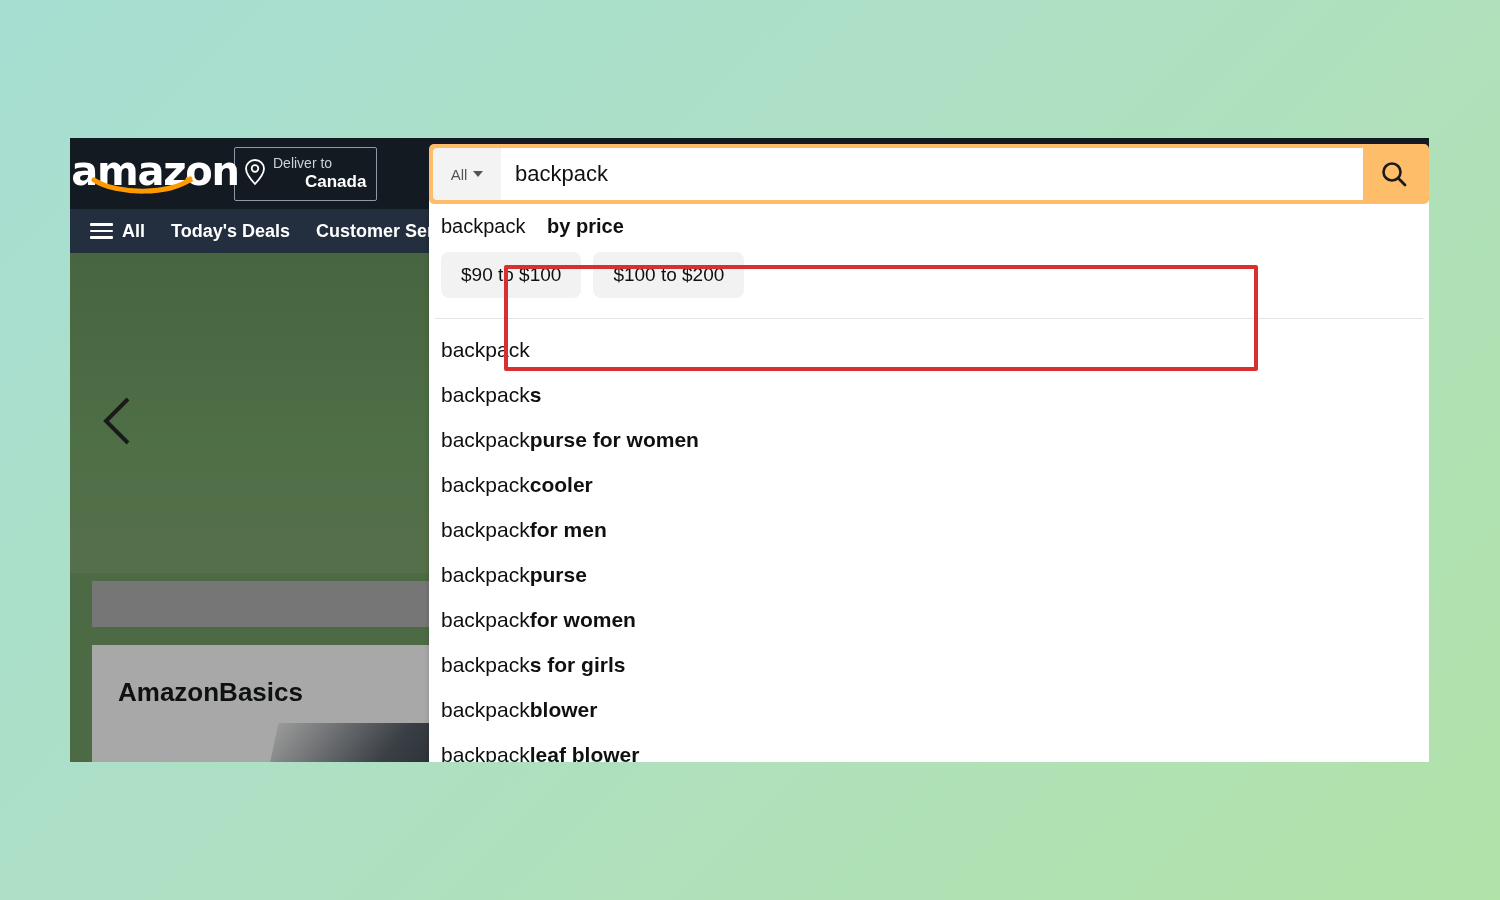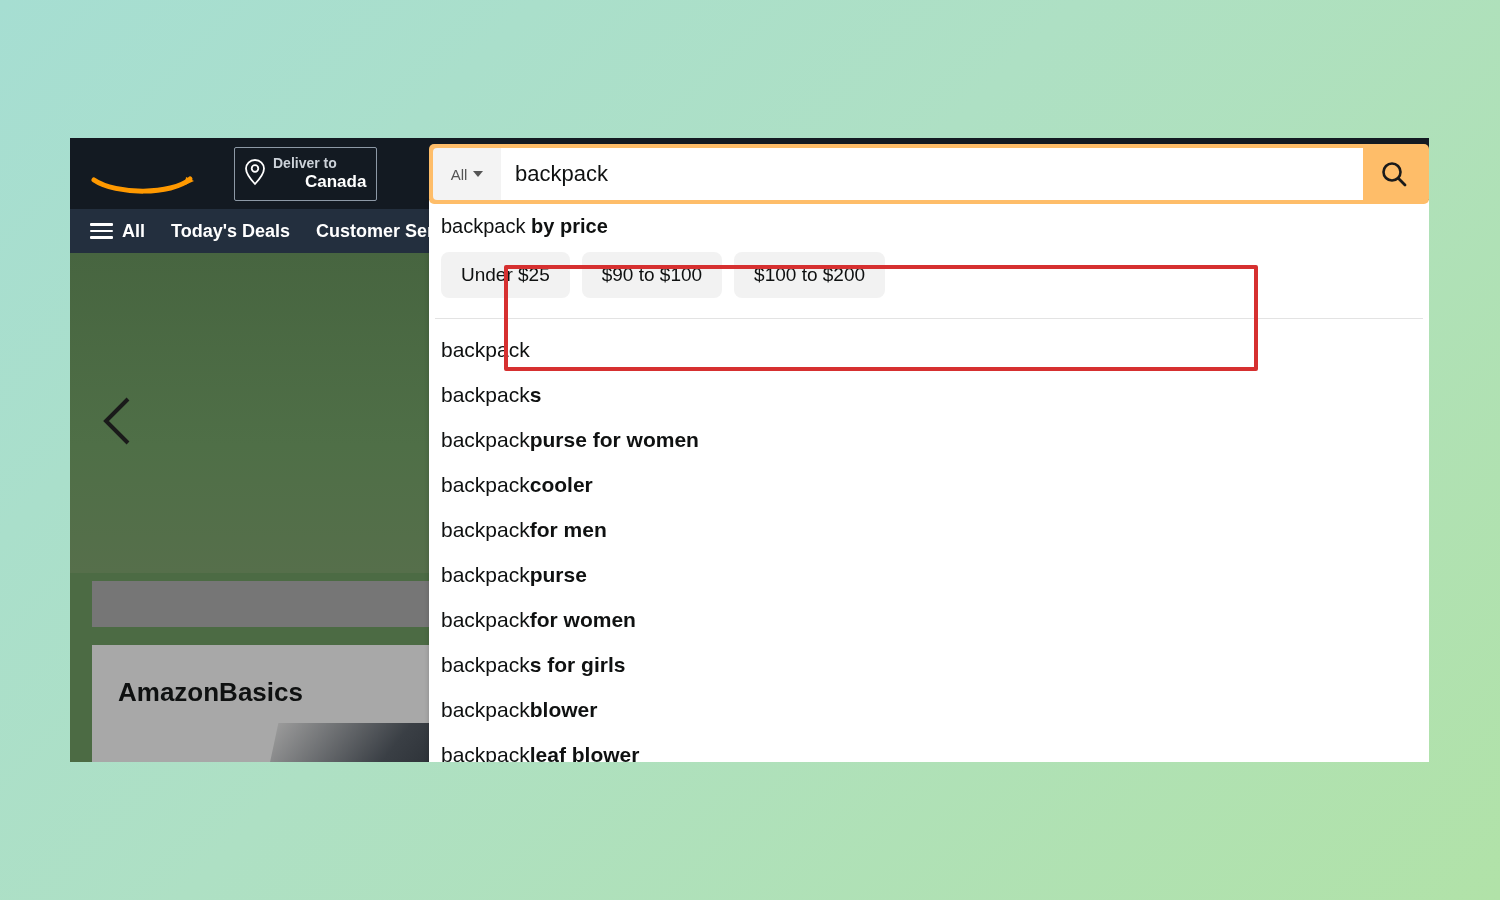"amazon" span.amz-logo { html: none -> <span>amazon</span> }
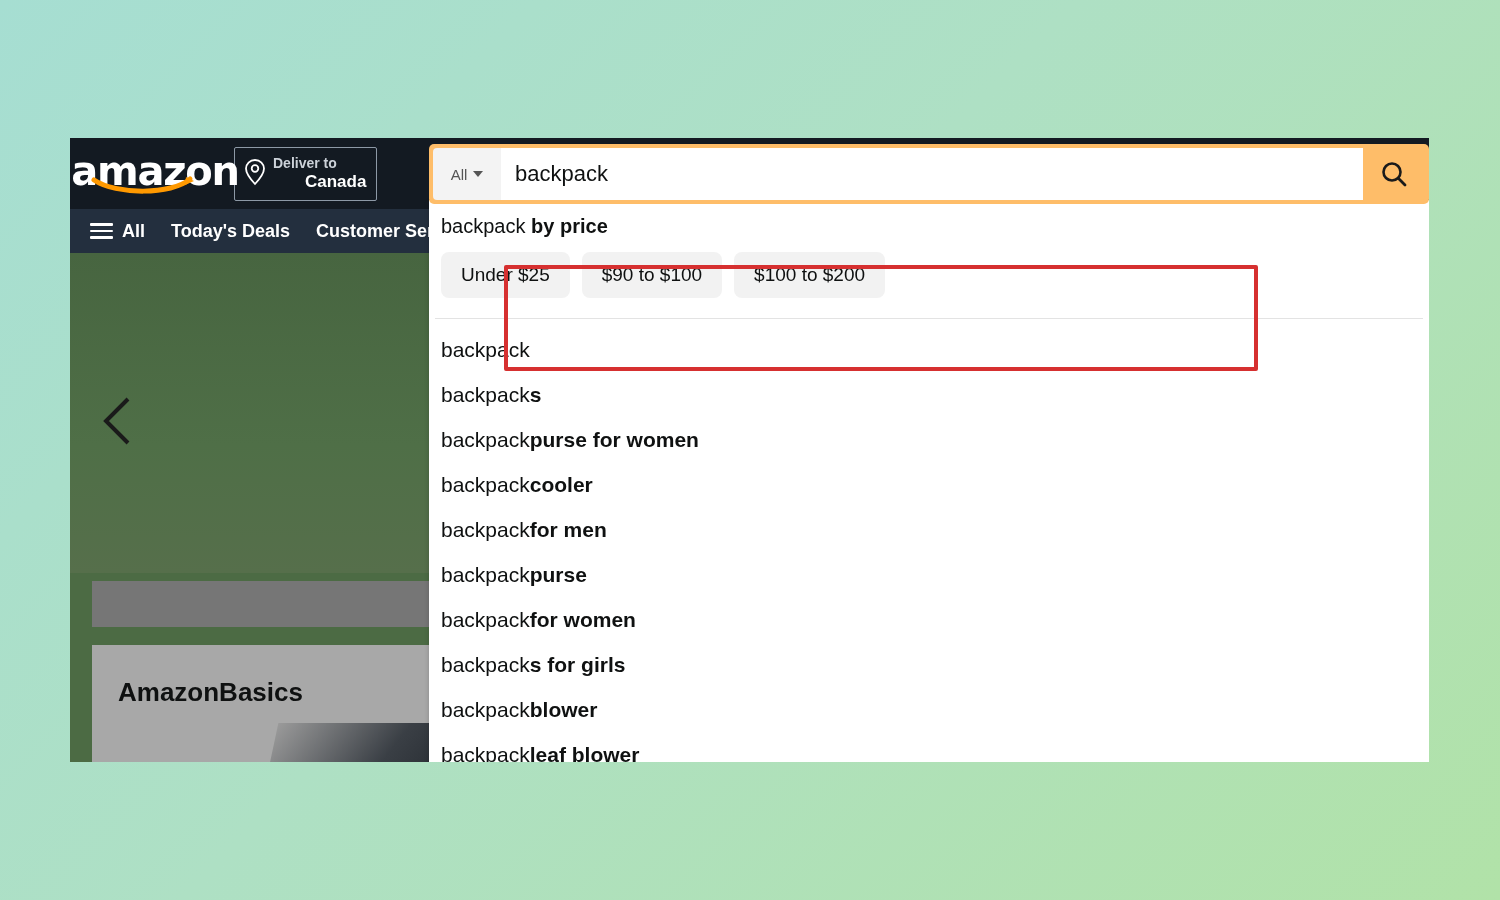"Deliver to" .deliver-label { font-weight: 700 -> 400 }
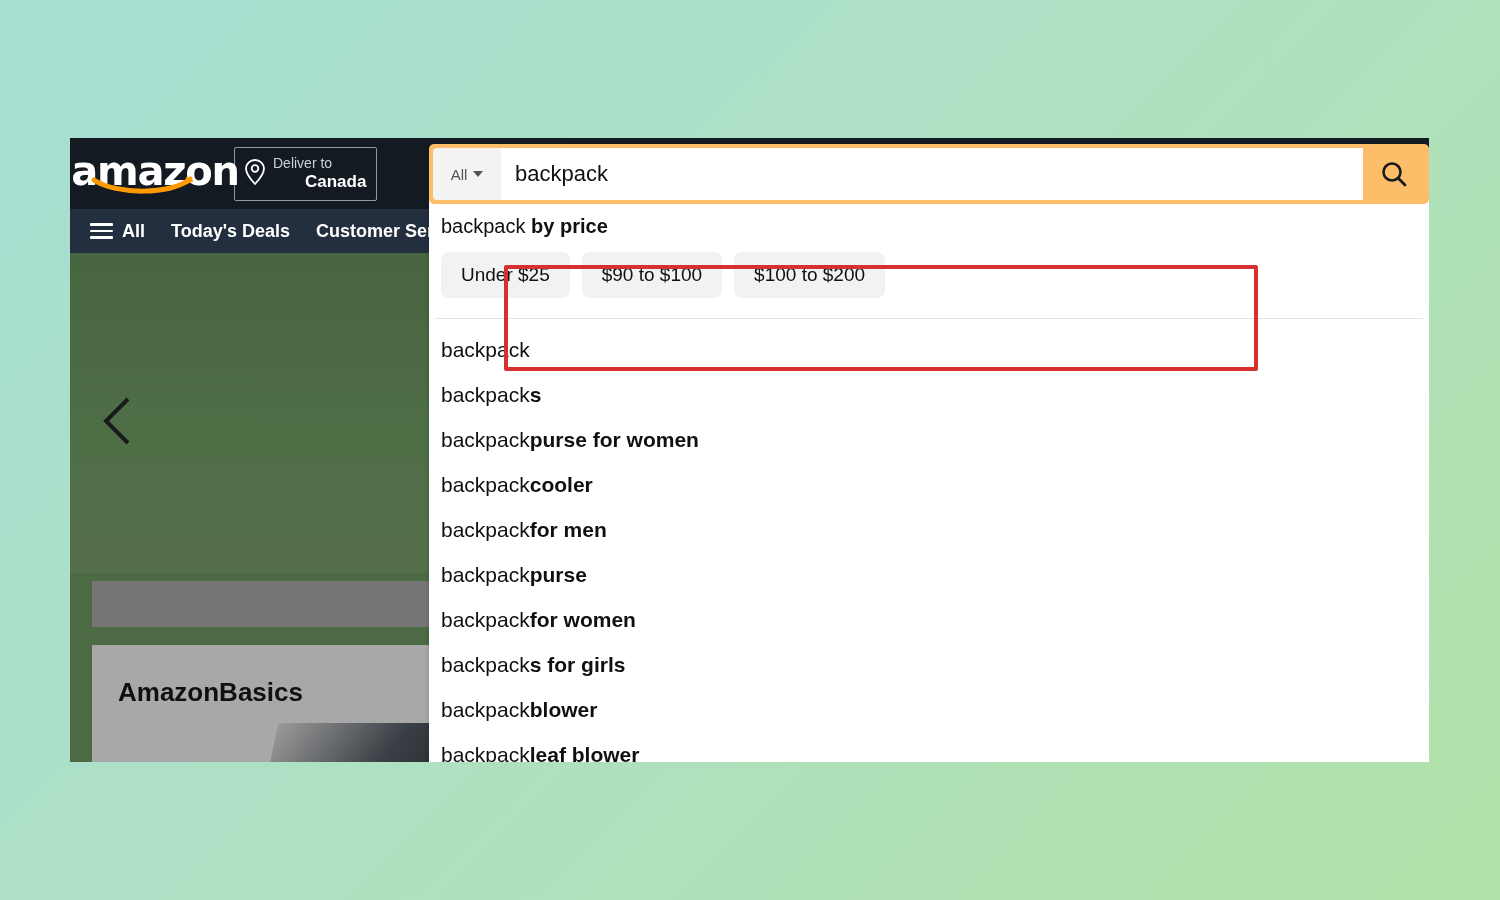"by price" .price-heading b { margin-left: none -> 16px }
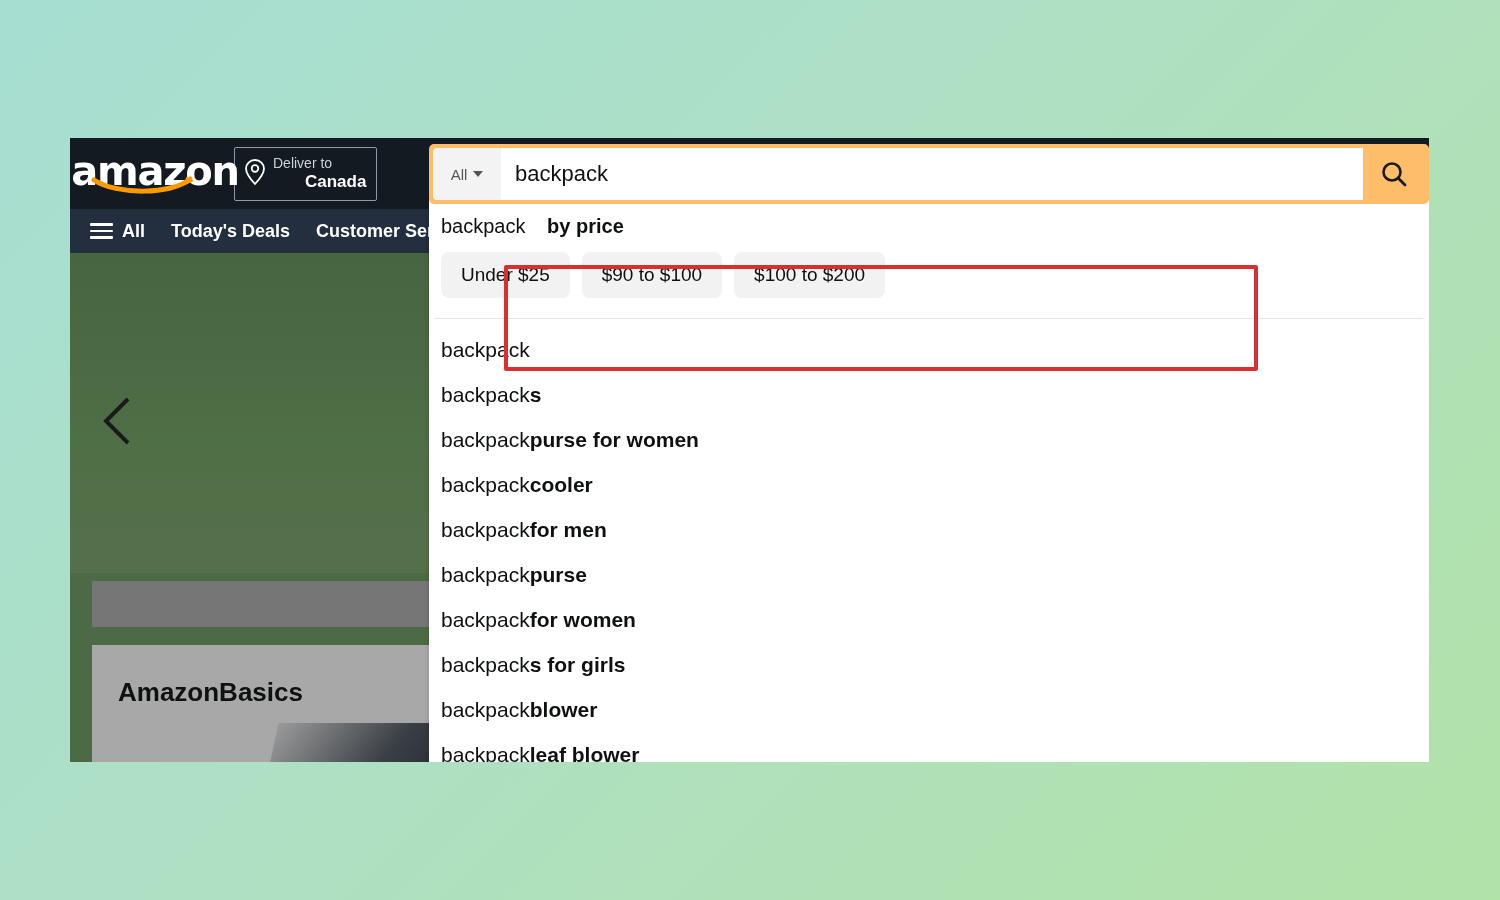"Under $25" div.price-chip { html: <div>Under $25</div> -> none }
